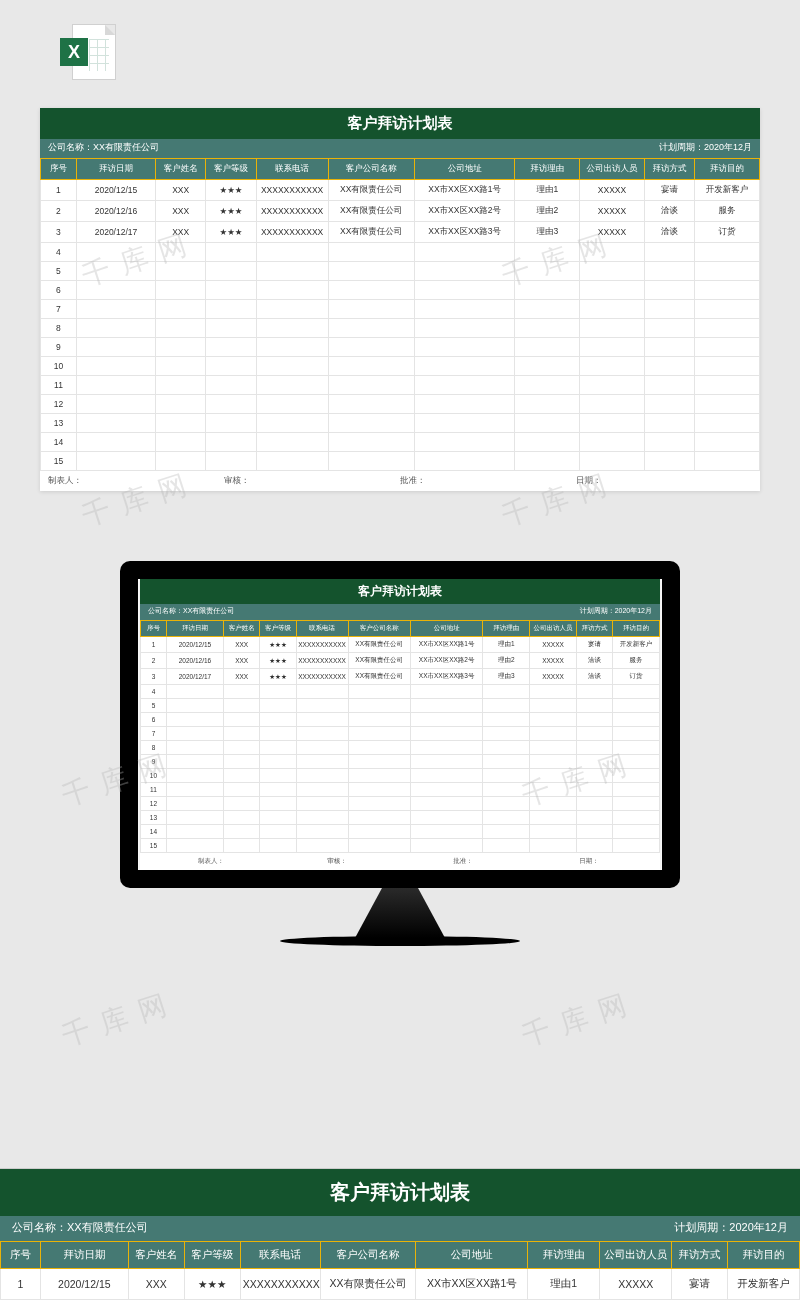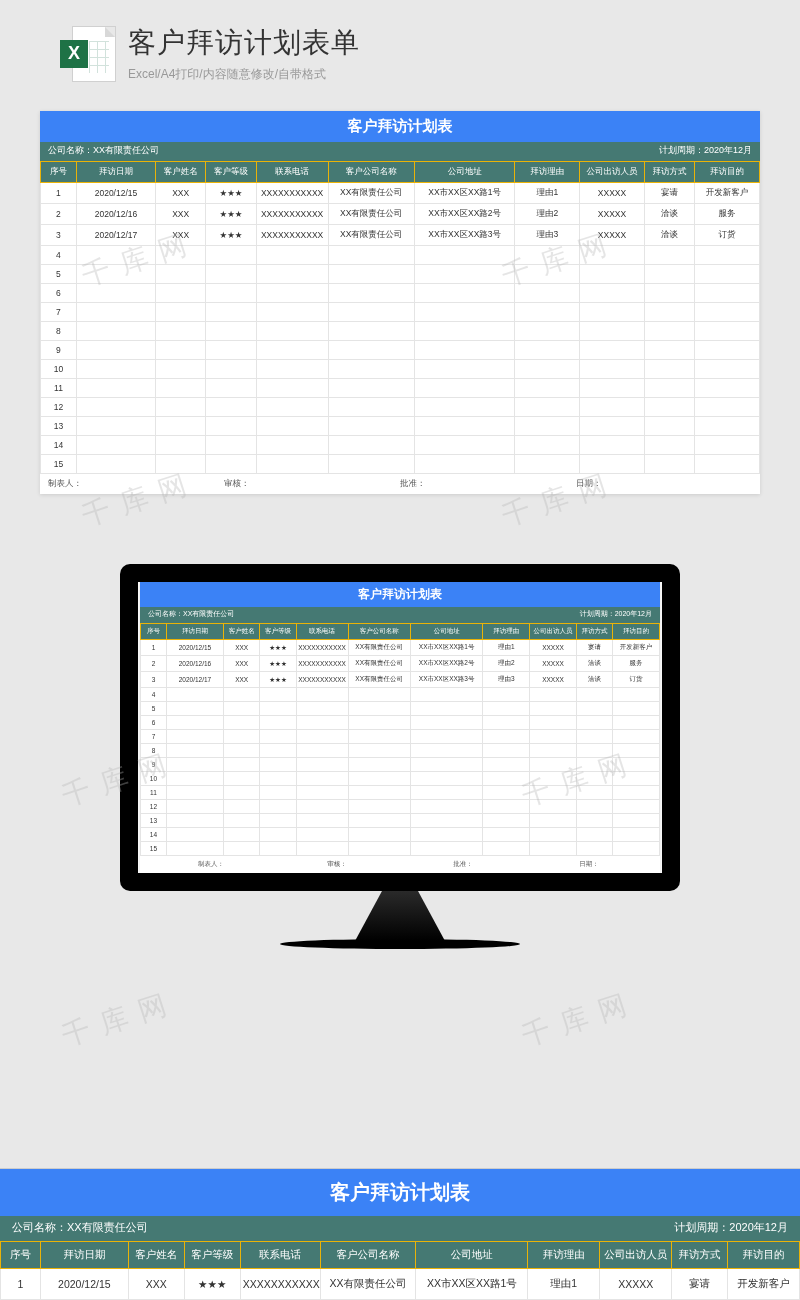"客户拜访计划表单" div.title-block { html: <div> <div>客户拜访计划表单</div> <div>Excel/A4打印/内容随意修改/自带格式</div> </div> -> none }
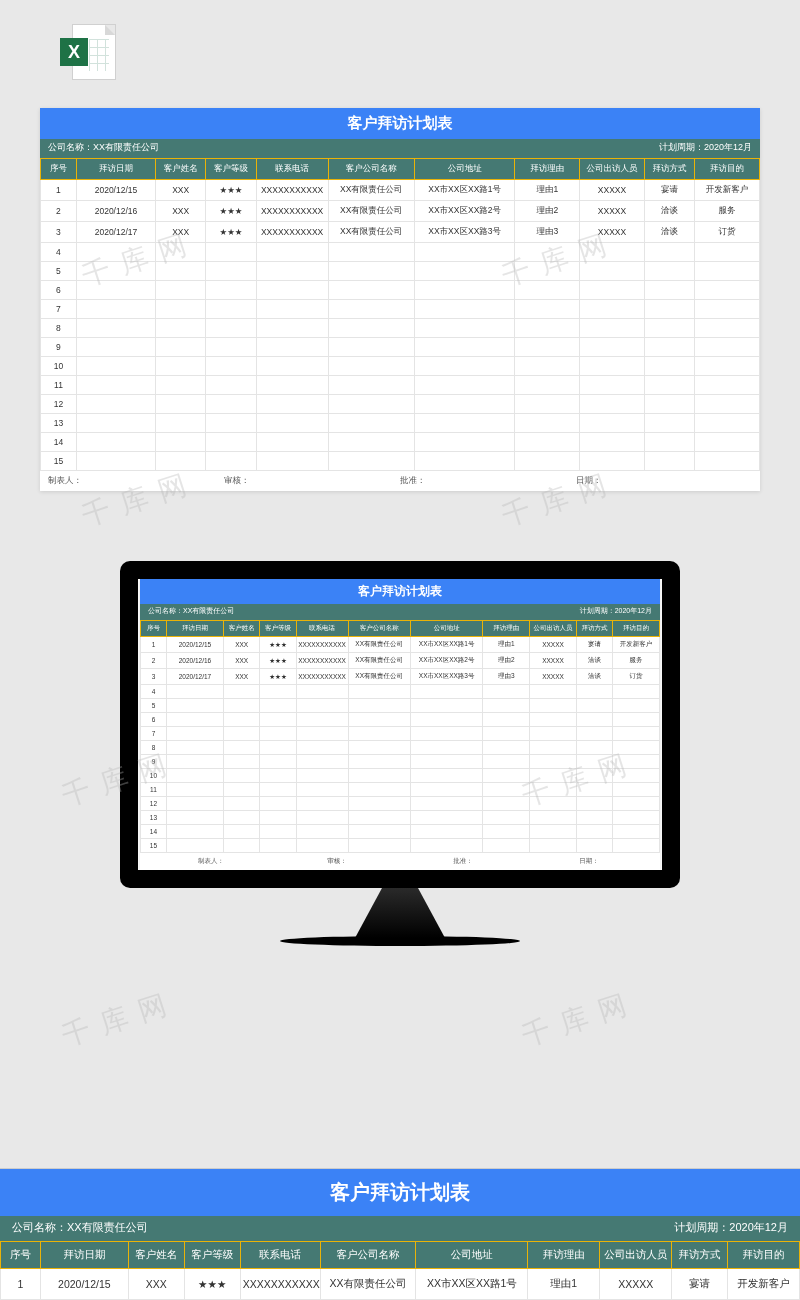"客户拜访计划表" .sheet-head { background: #3b82f6 -> #14532d }
